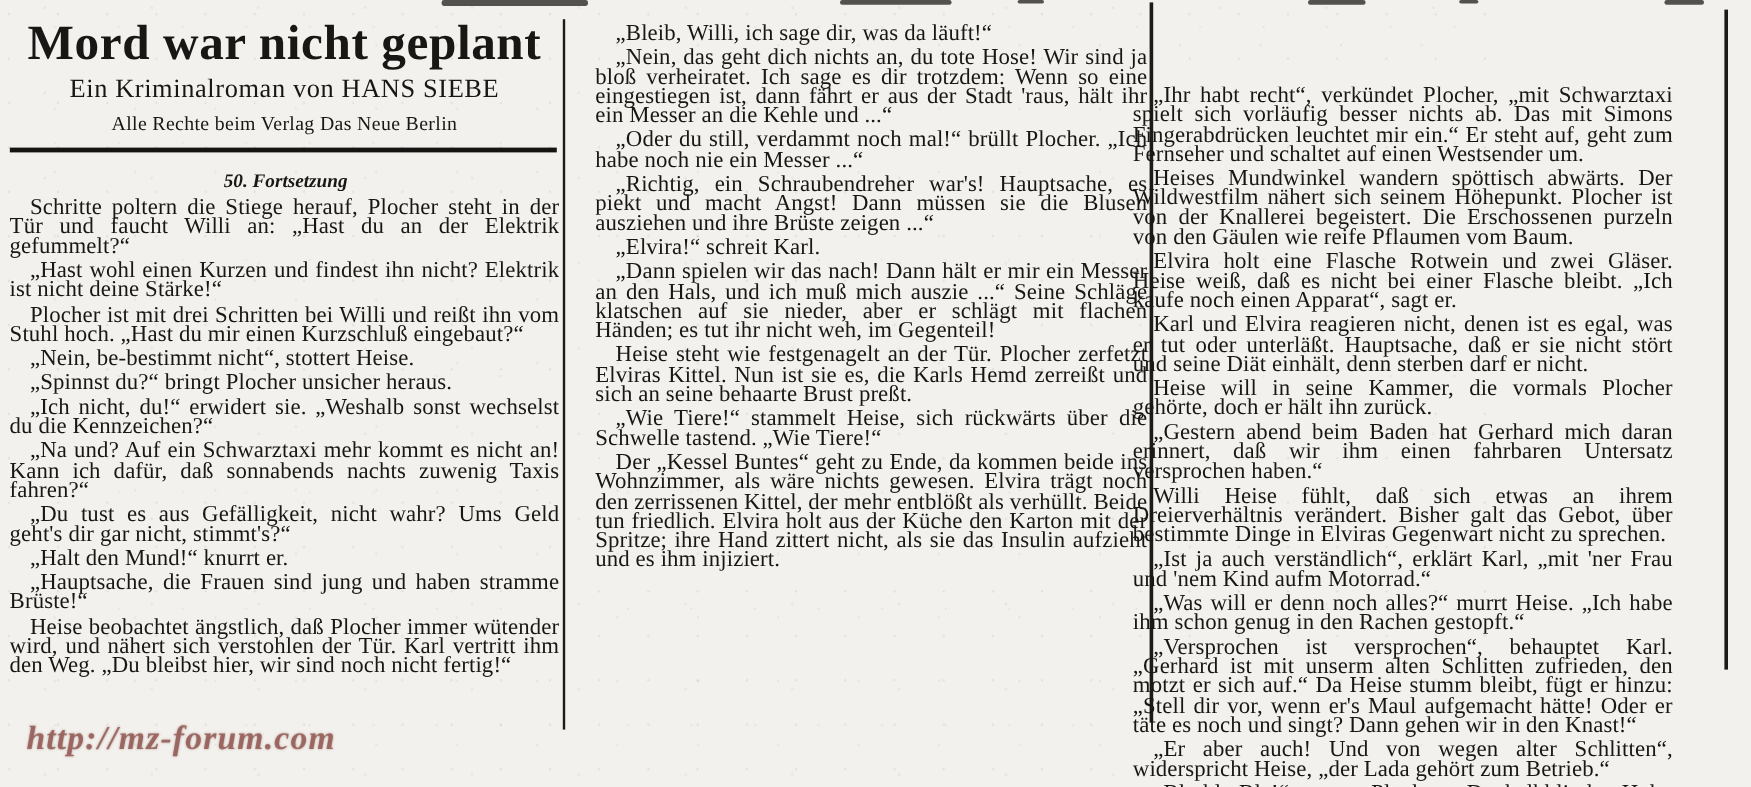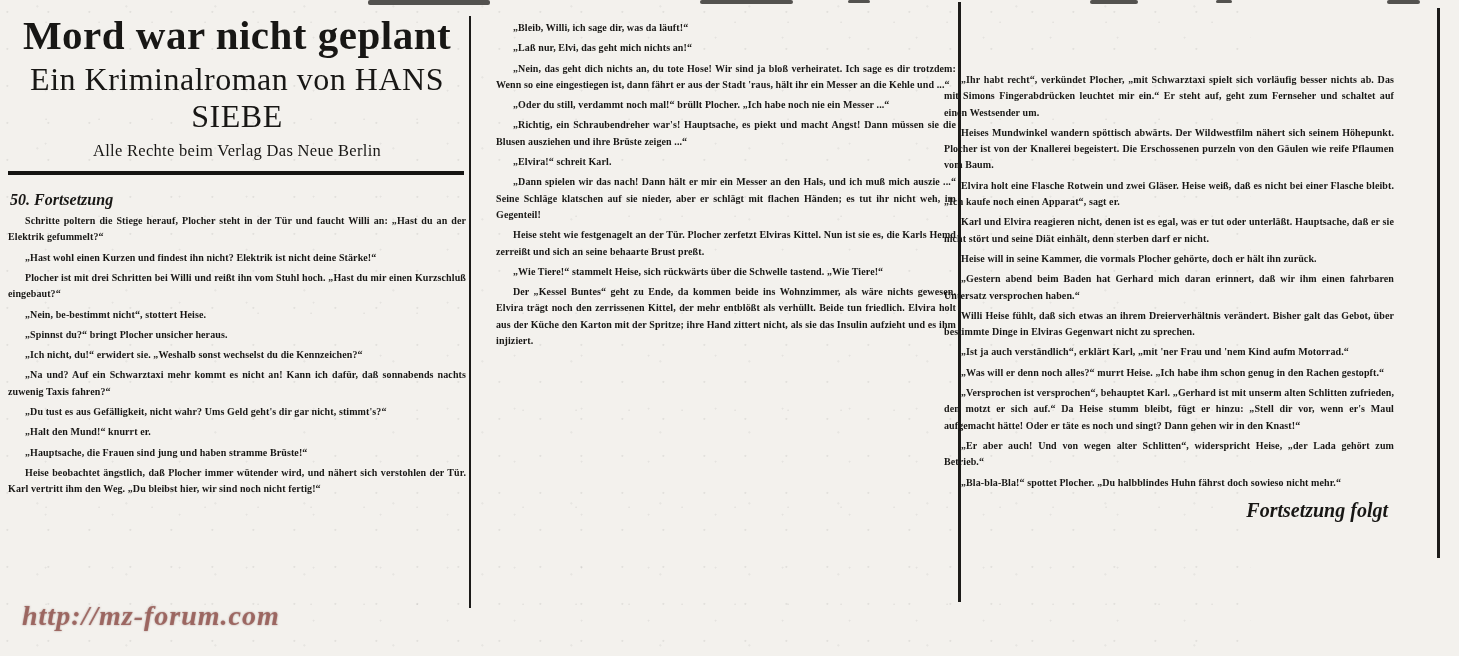"„Bleib, Willi, ich sage dir," .para { font-size: 10px -> 19px; font-weight: 700 -> 400 }
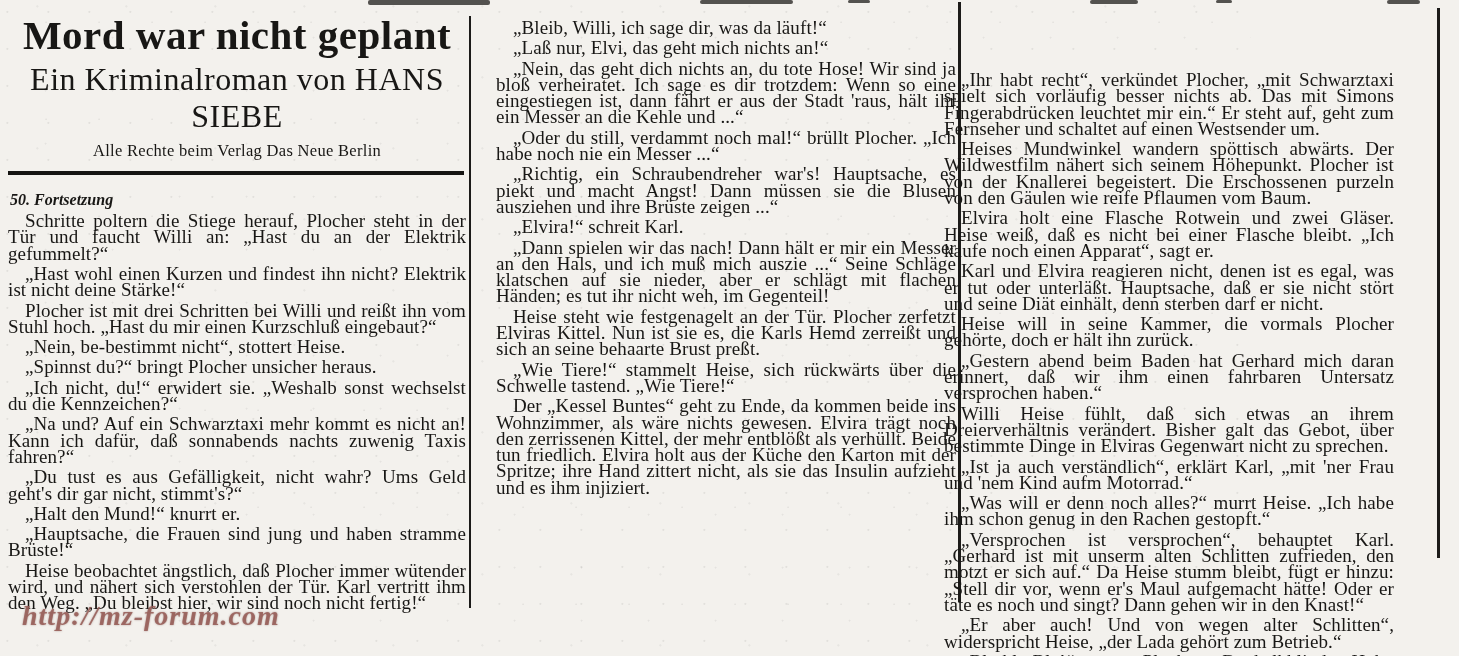"„Laß nur, Elvi, das geht" p.para { html: <p>„Laß nur, Elvi, das geht mich nichts an!“</p> -> none }
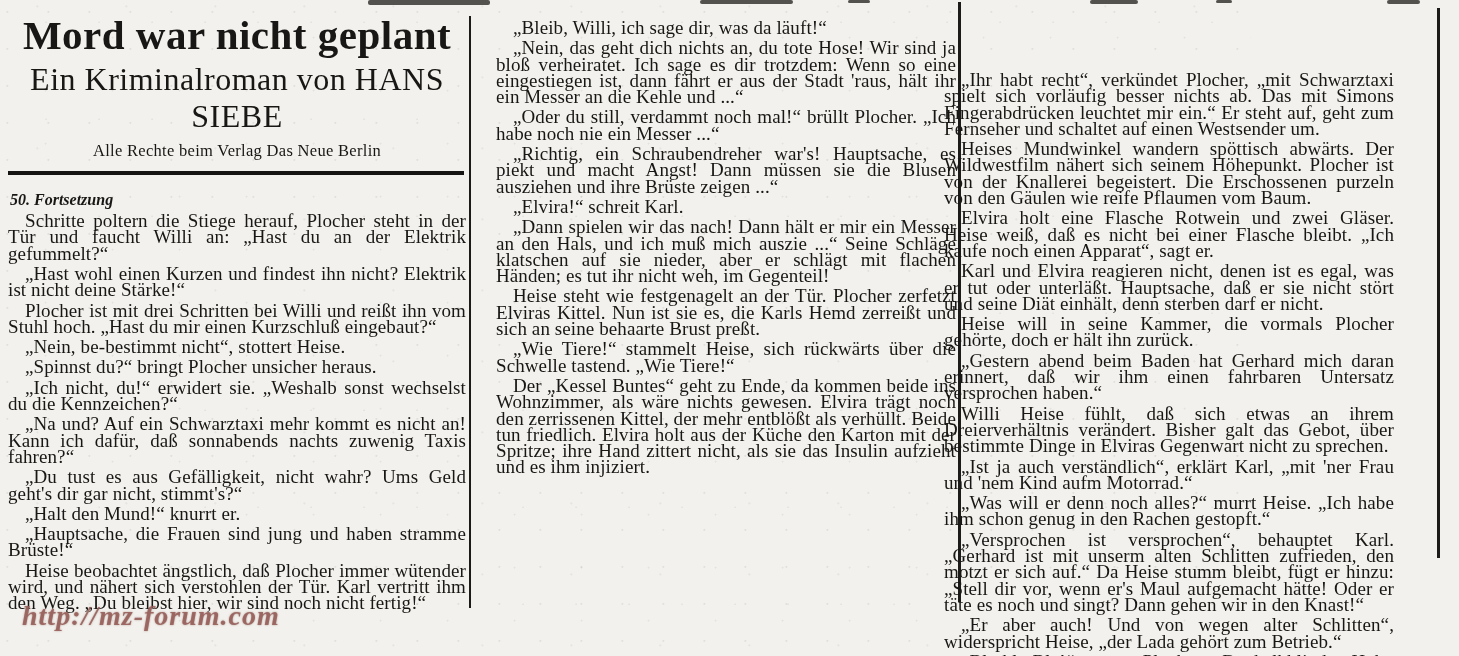"Ein Kriminalroman von HANS SIEBE" .masthead .subtitle { font-size: 32px -> 22px }
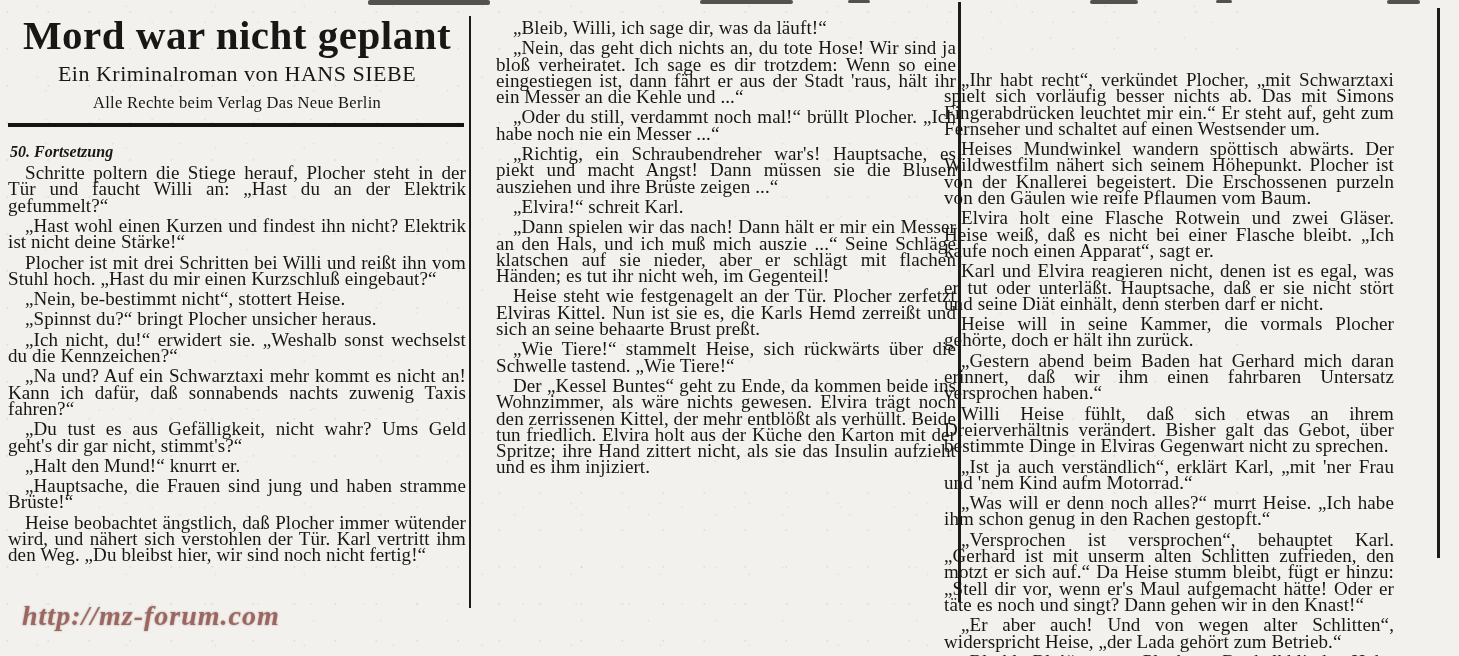"50. Fortsetzung" .installment { text-align: none -> center }
